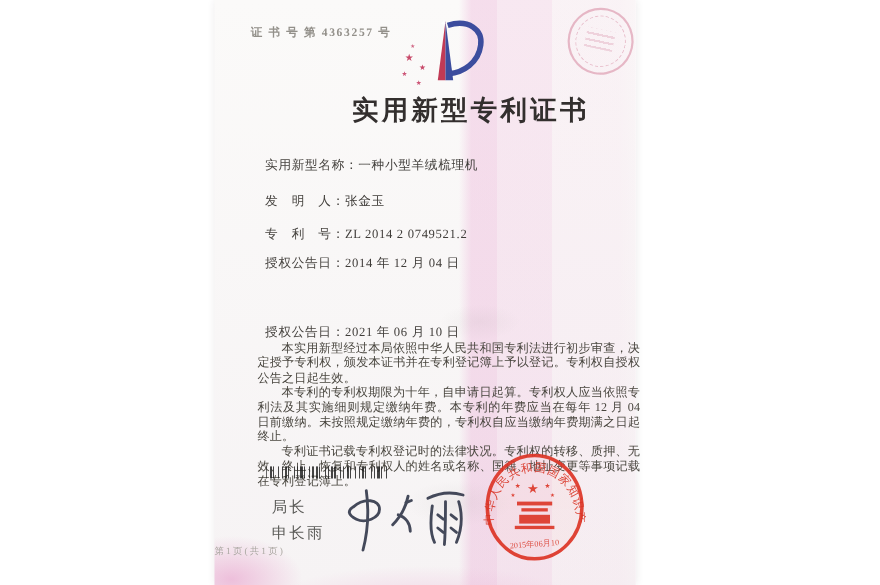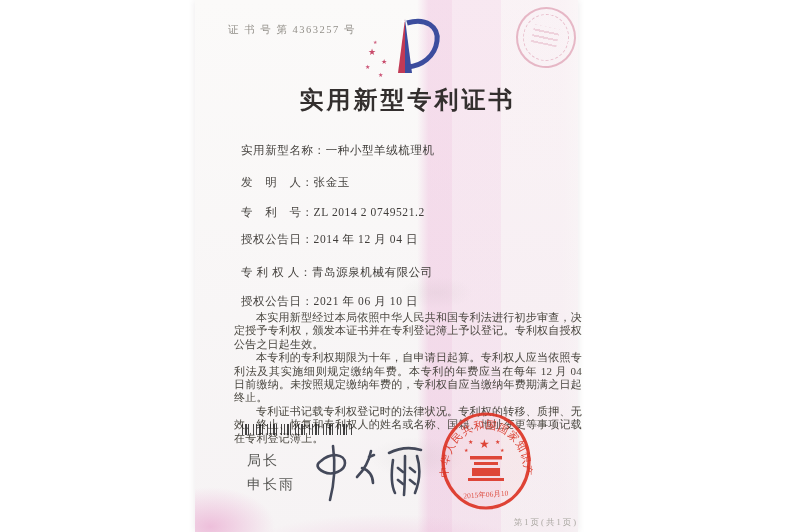"证 书 号 第 4363257" .cert-number { font-weight: none -> bold }
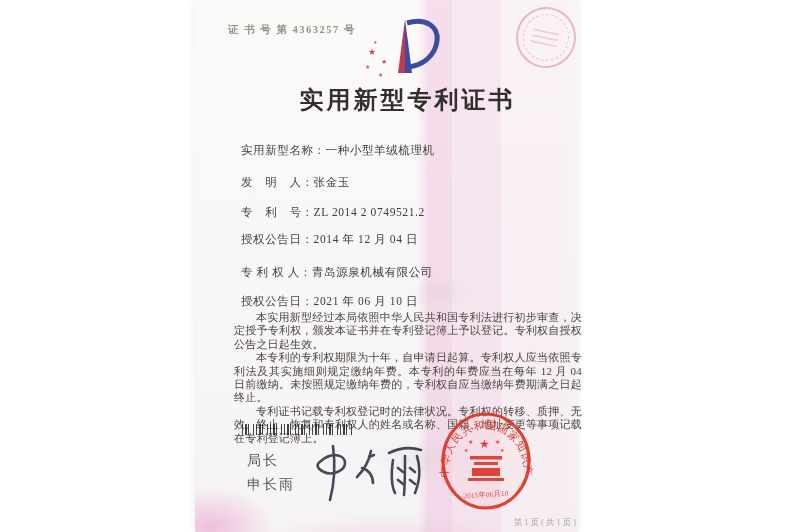"实用新型专利证书" .doc-title { left: 100px -> 116px; text-align: center -> right }
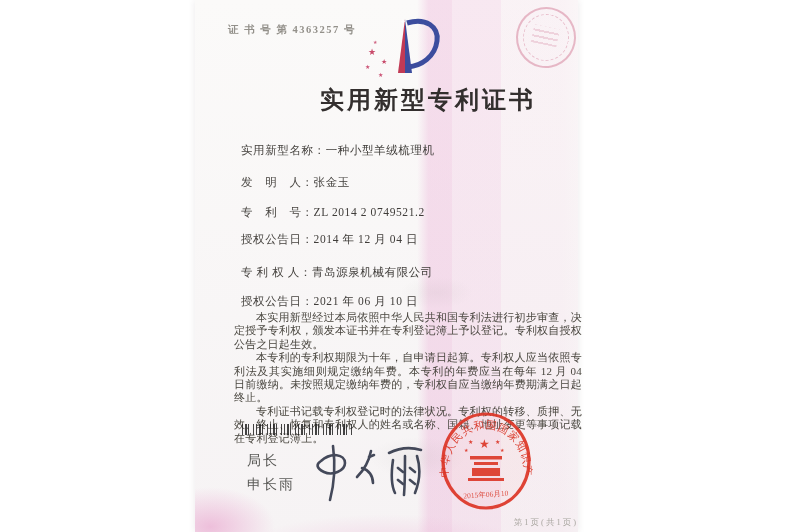"专 利 权 人：青岛源泉机械有限公司" div.field { html: <div> <span>专 利 权 人：</span><span>青岛源泉机械有限公司</span> </div> -> none }
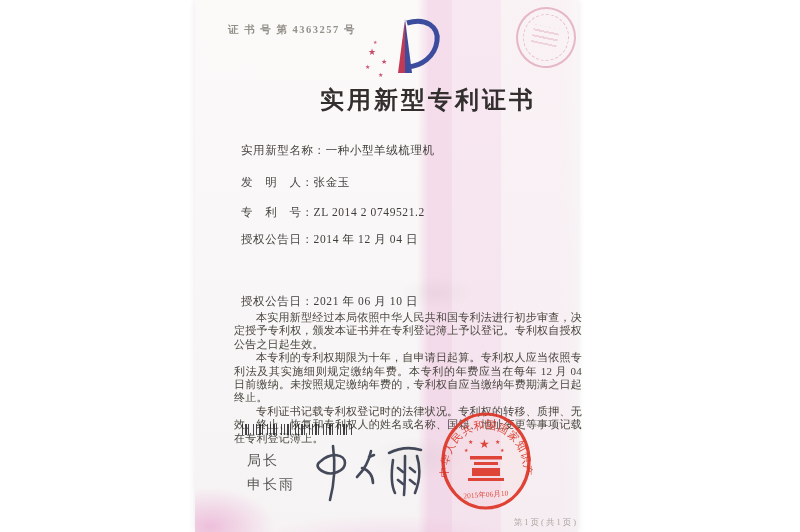"第1页(共1页)" .page-footer { text-align: right -> left; top: 517px -> 496px }
